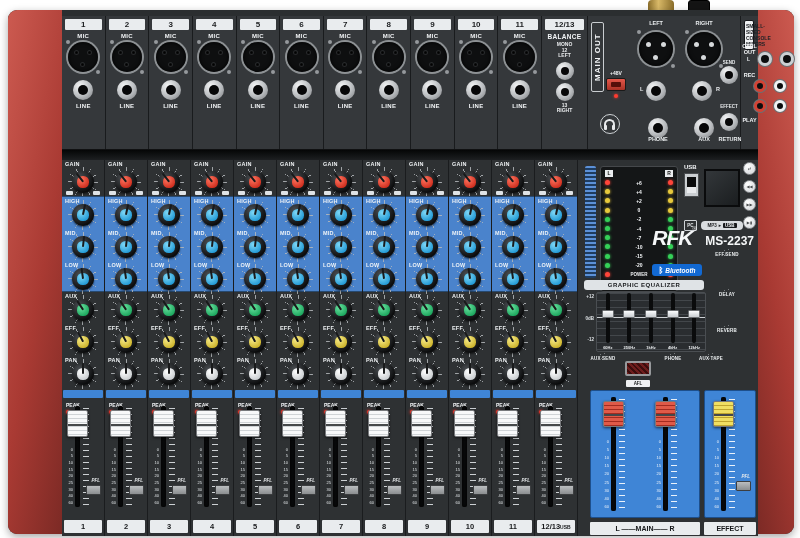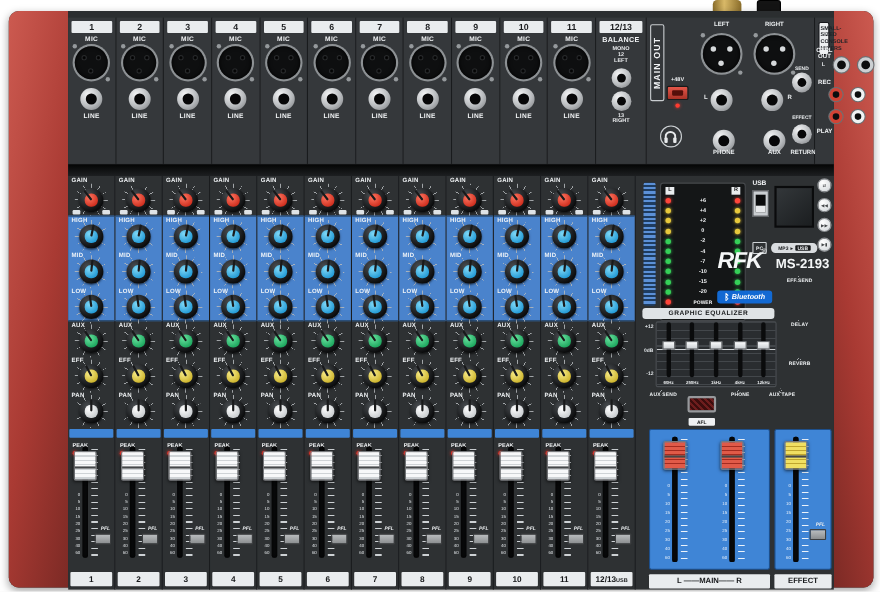"MS-2193" span.model { text: MS-2193 -> MS-2237 }
